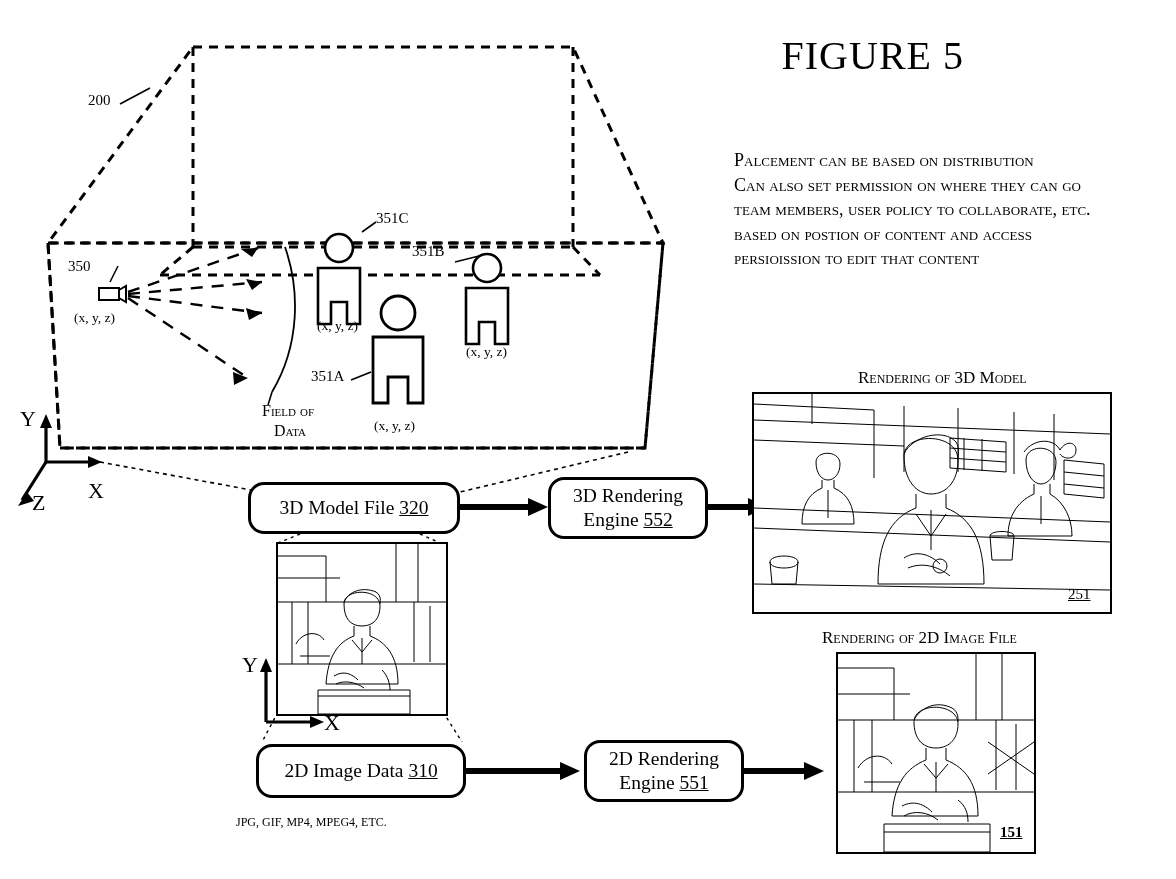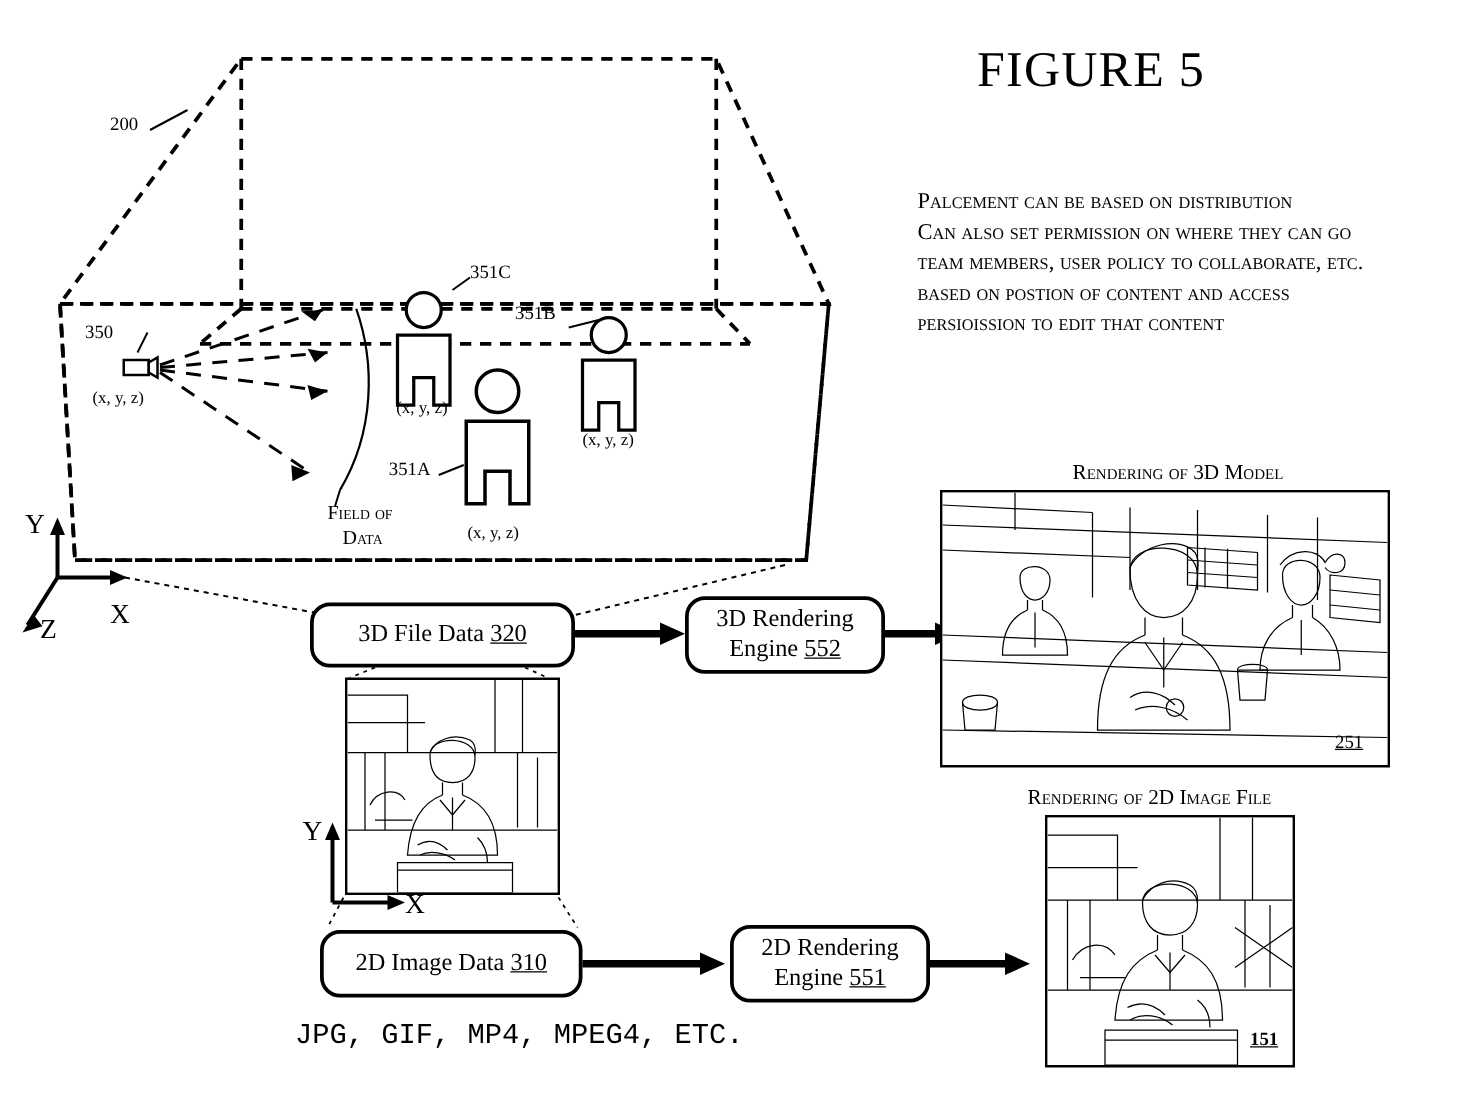"3D File Data" span { text: File Data -> Model File }
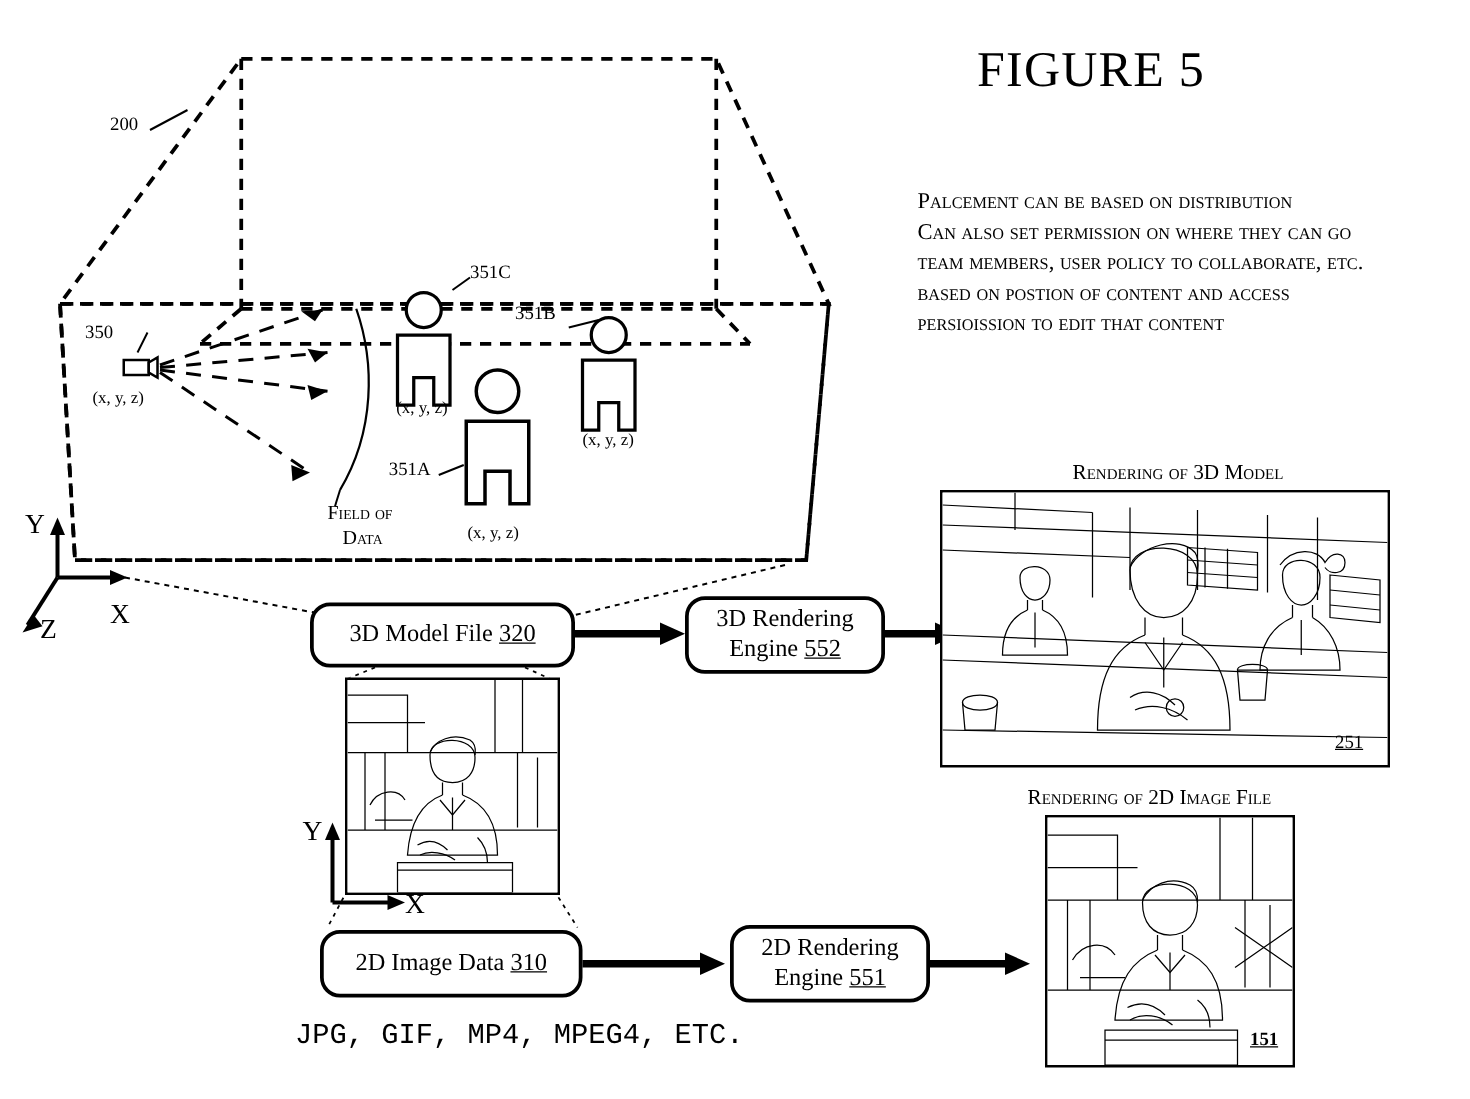"JPG, GIF, MP4, MPEG4, ETC." .fileformats { font-family: Liberation Mono, monospace -> Liberation Serif, serif; font-size: 23px -> 12px }
